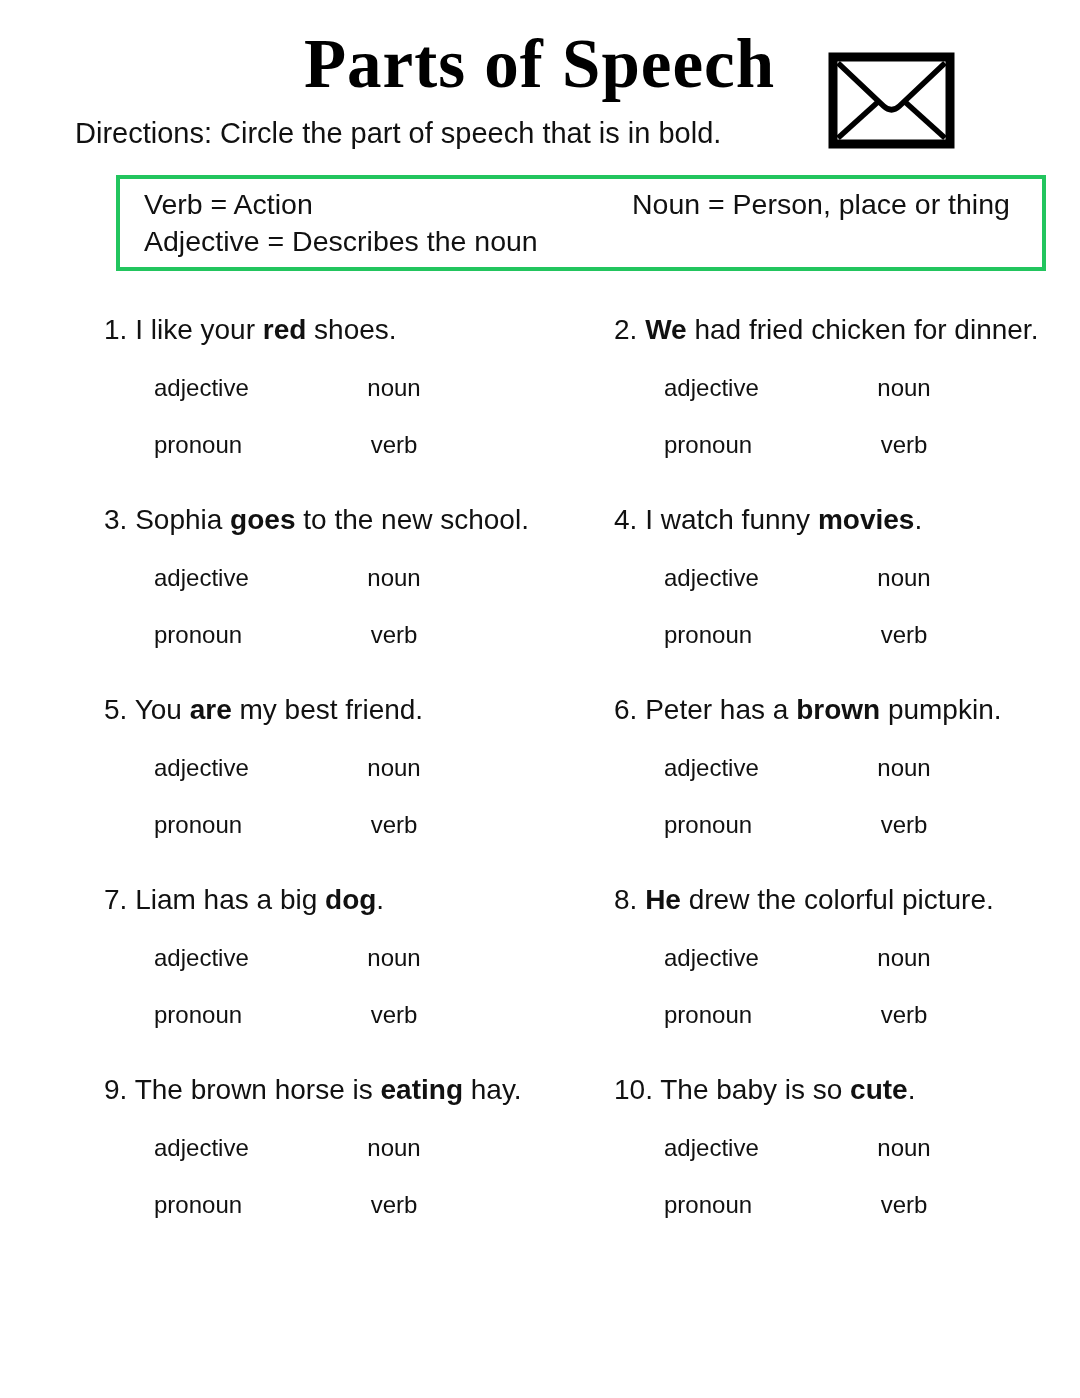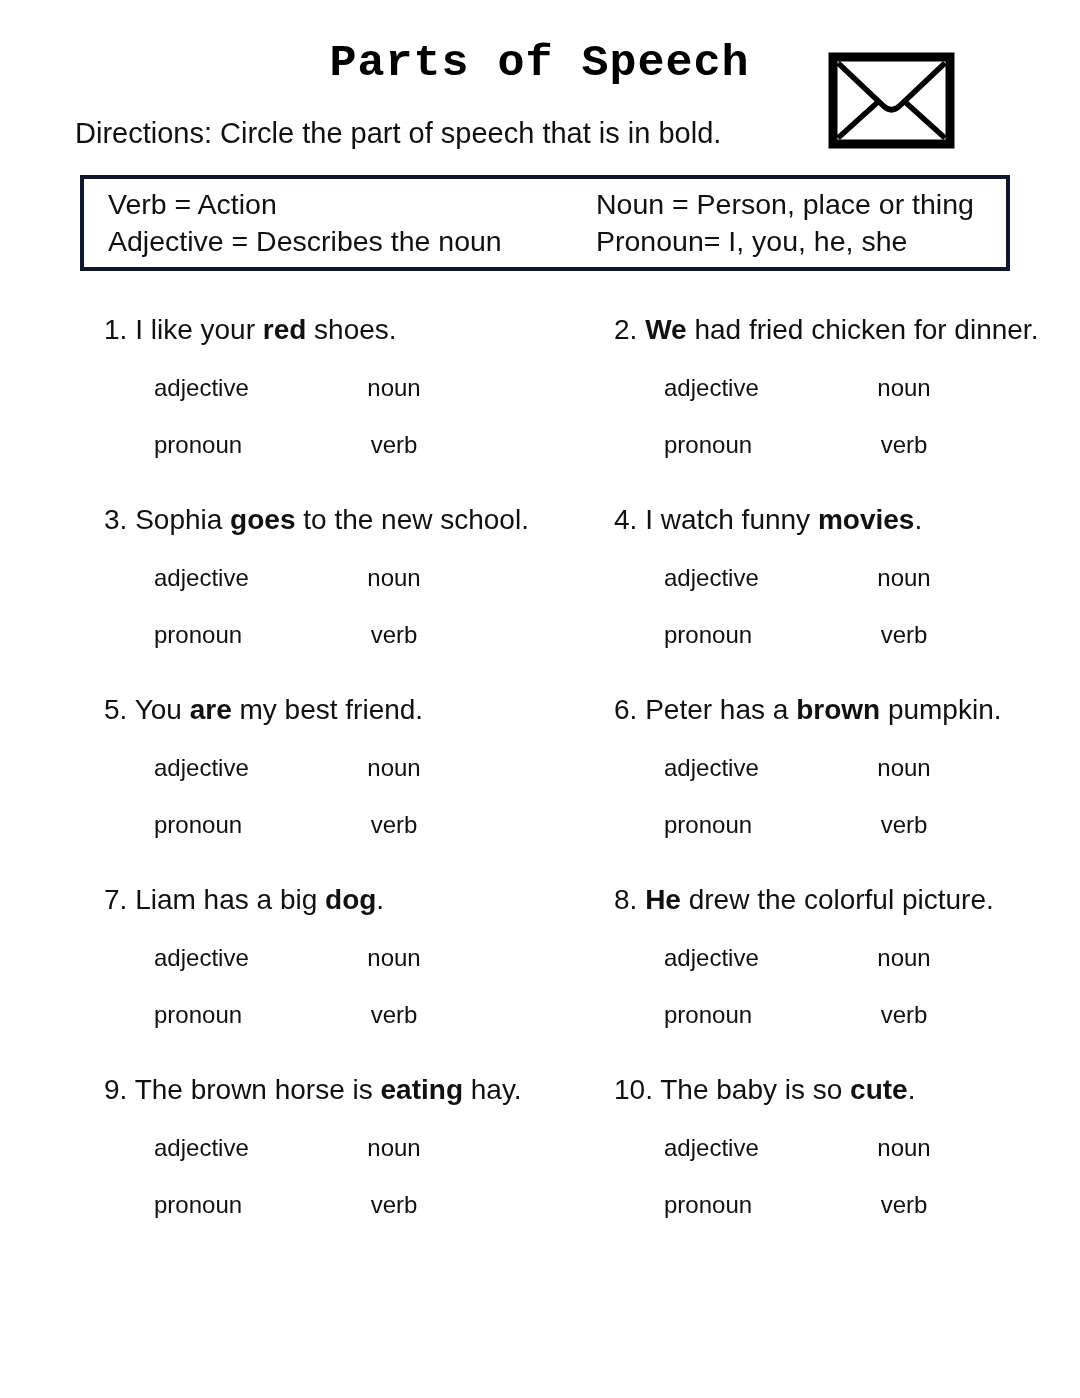"Parts of Speech" .title { font-family: Liberation Mono, monospace -> Liberation Serif, serif; font-size: 45px -> 69px }
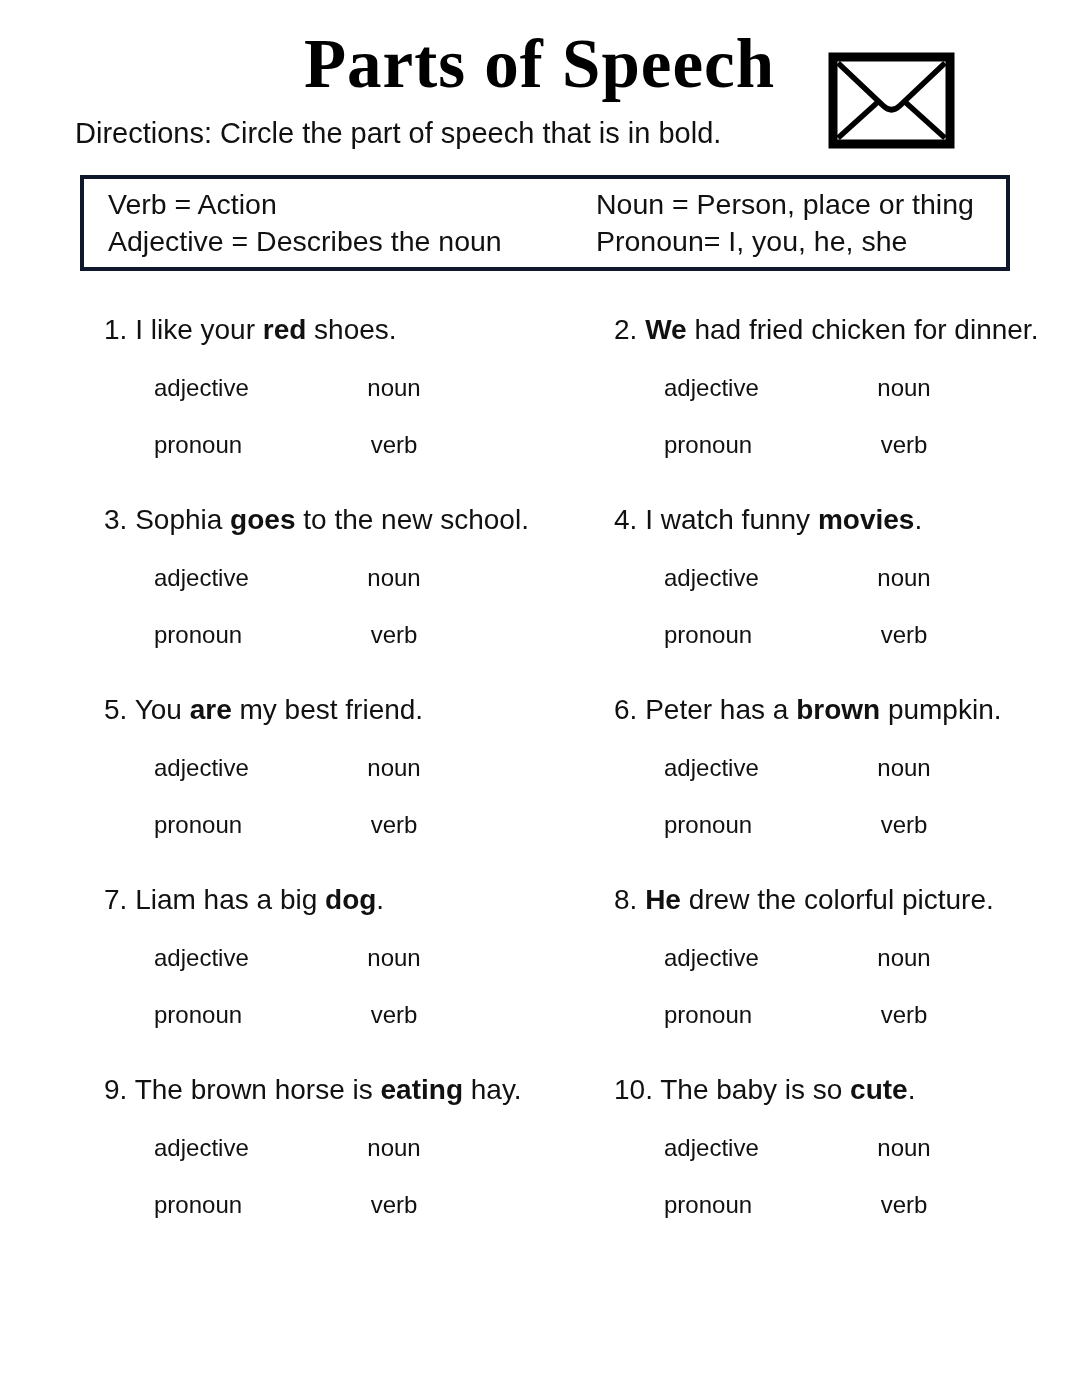"Verb = Action" .keybox { border: 4px solid #0f172a -> 4px solid #22c55e; margin: 29px 0 0 80px -> 29px 0 0 116px }
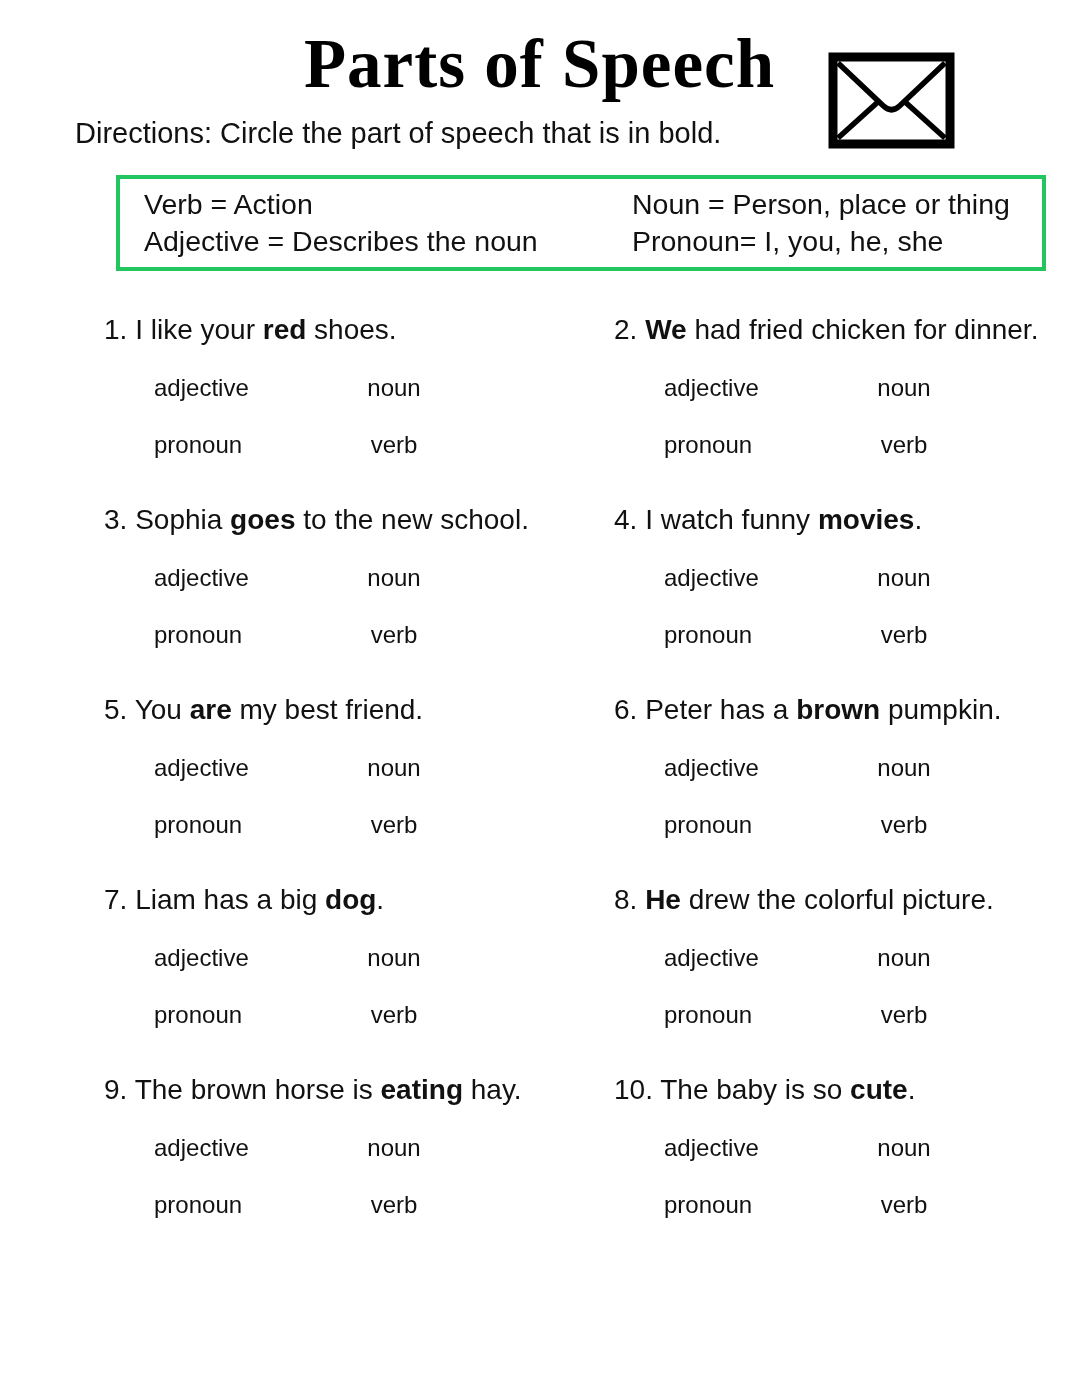"Pronoun= I, you, he, she" div { html: <div>Pronoun= I, you, he, she</div> -> none }
